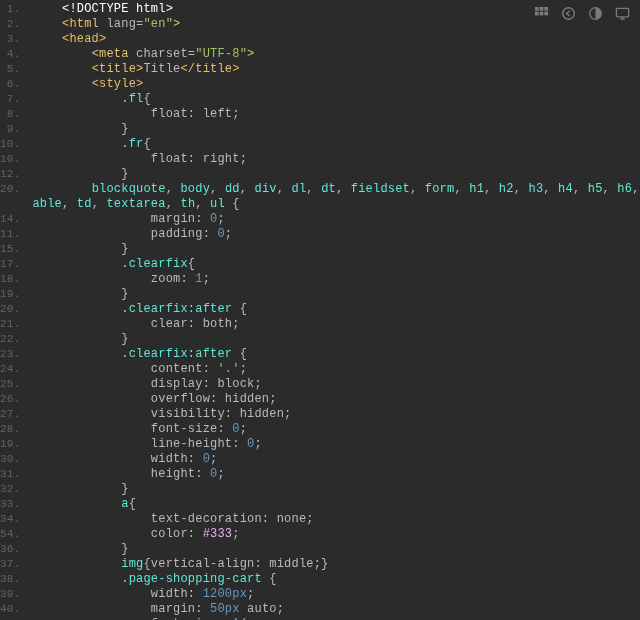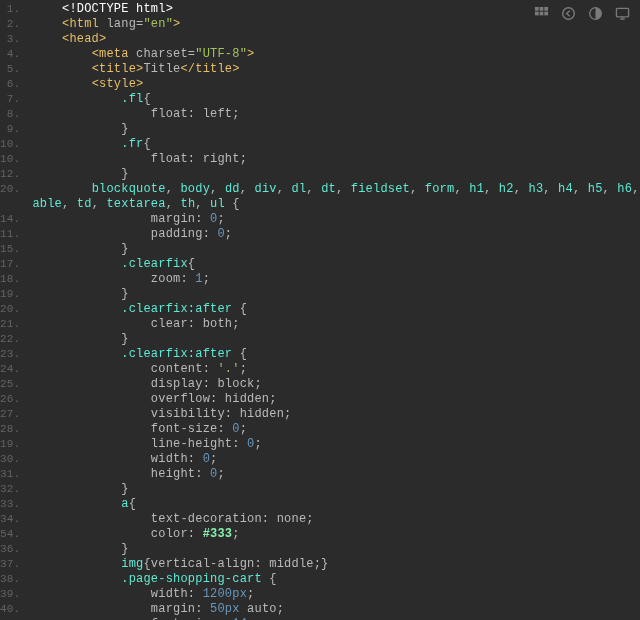"#333" .val-col { color: #86efac -> #f0abfc; font-weight: bold -> none }
